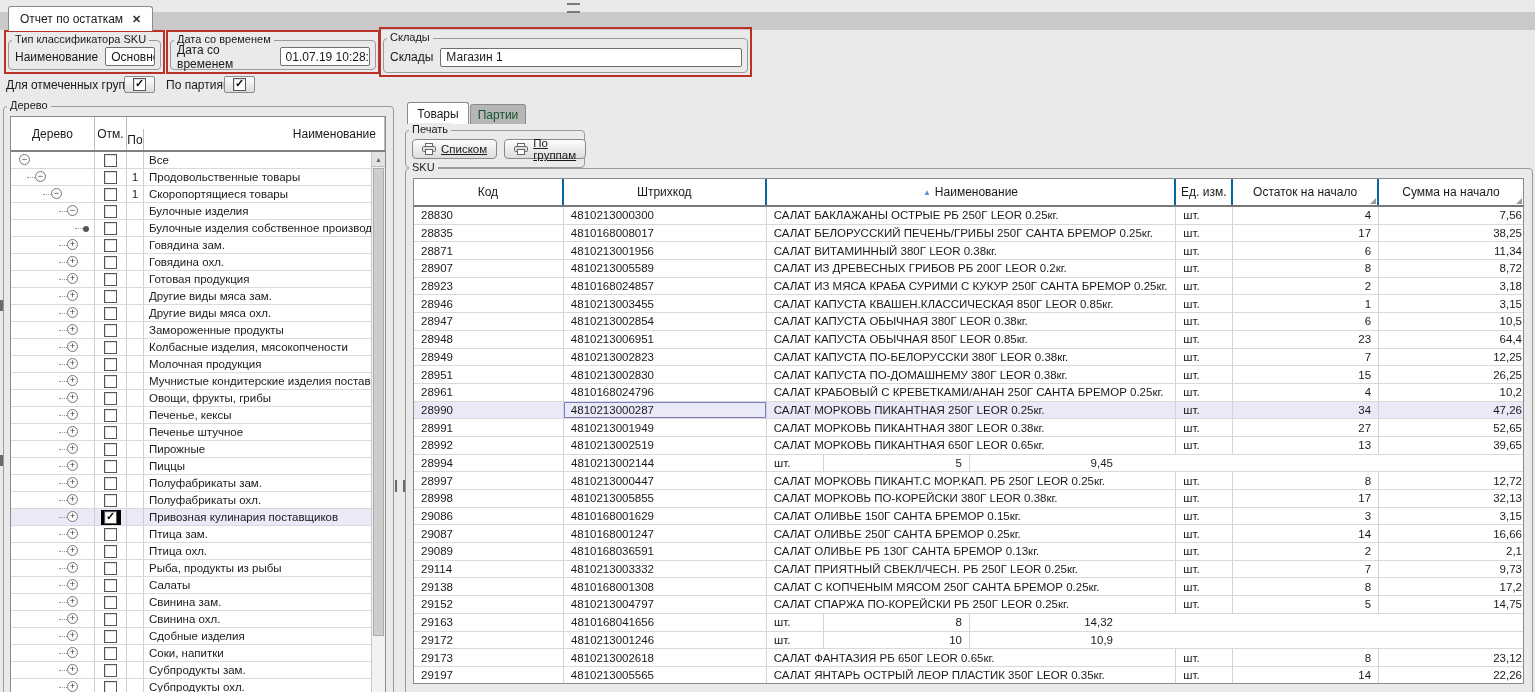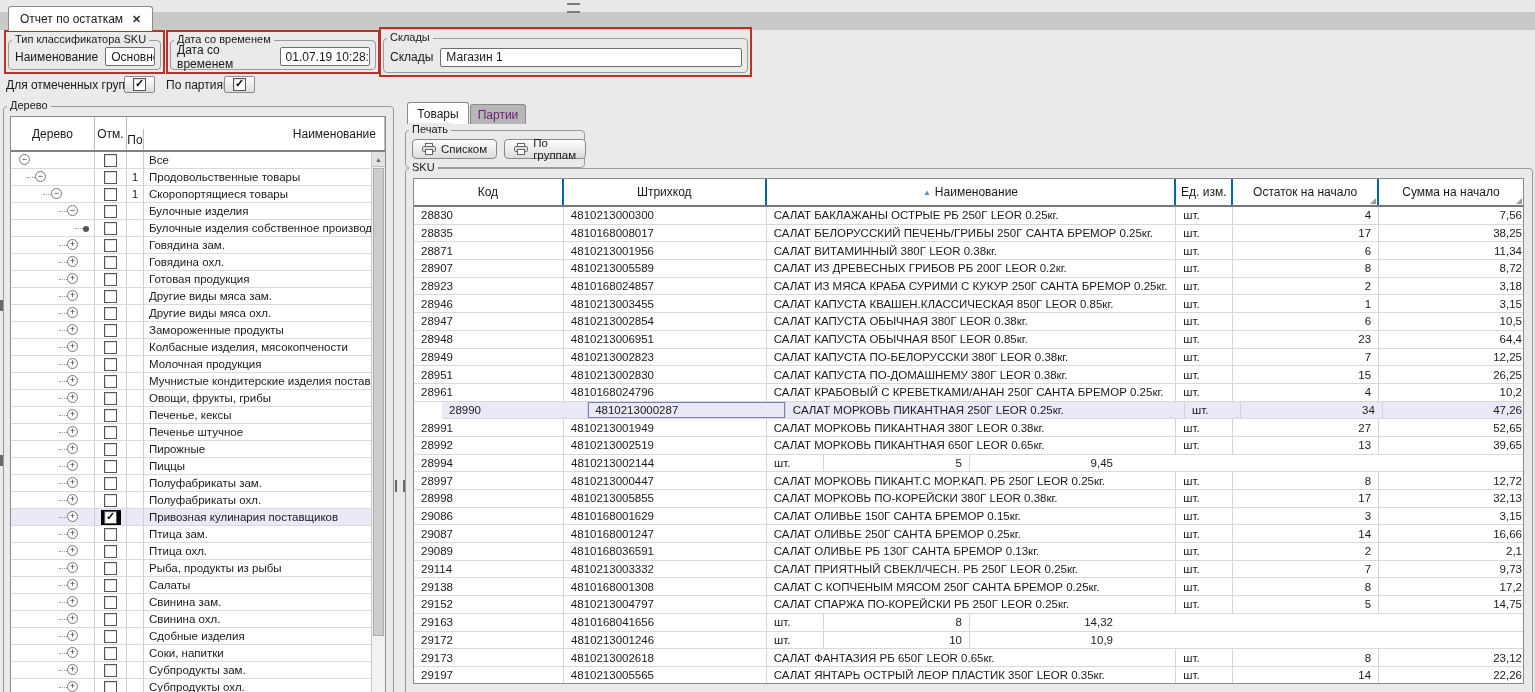"Партии" #tab-partii { color: #701a75 -> #14532d }
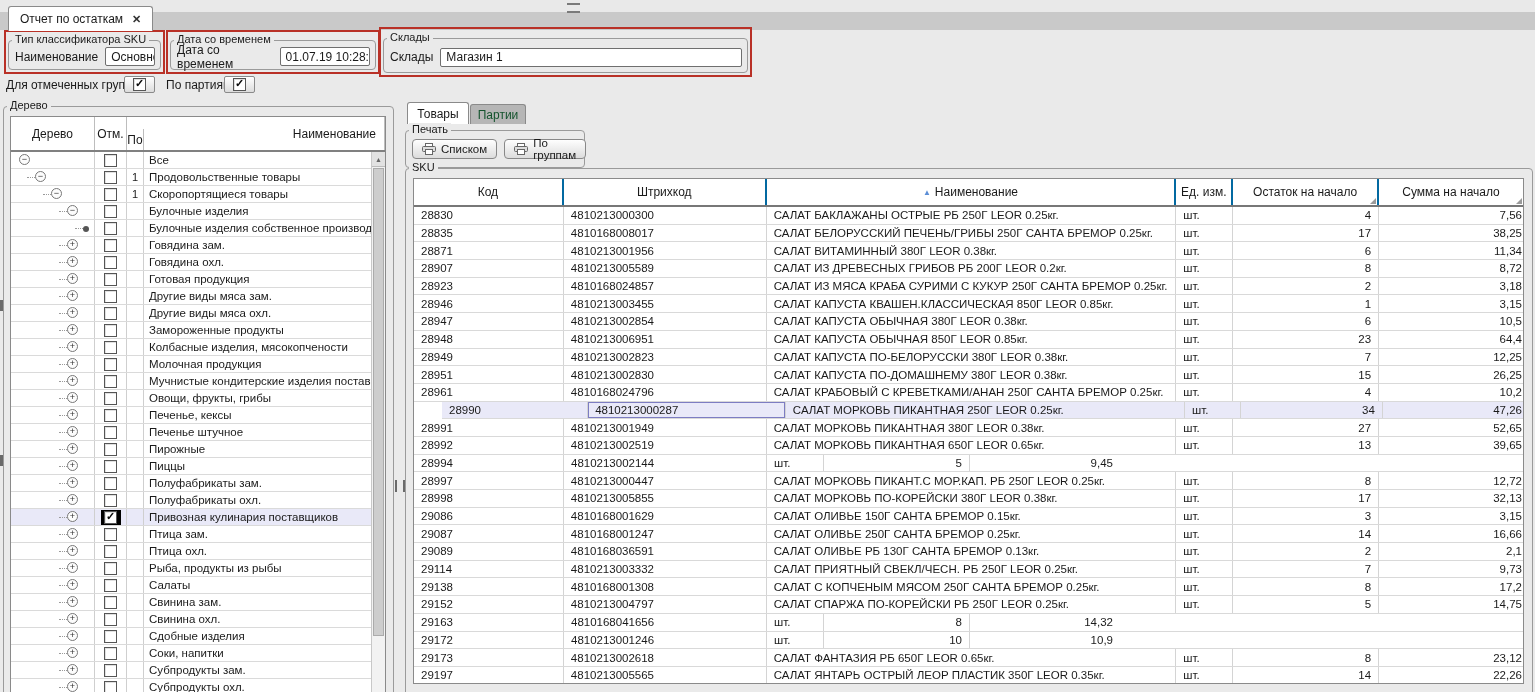"Списком" .btn { text-decoration: none -> underline }
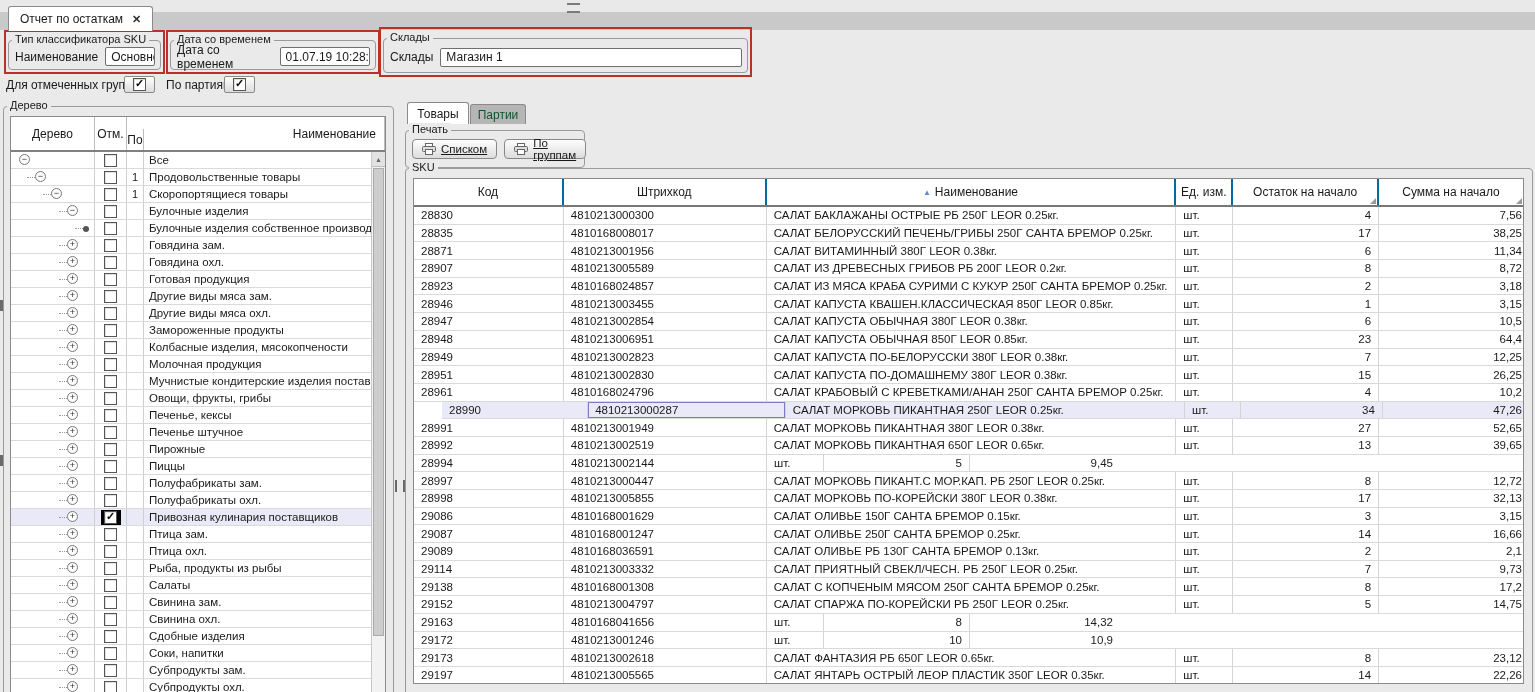"28990" .sk-row.sel { margin-left: 28px -> none }
